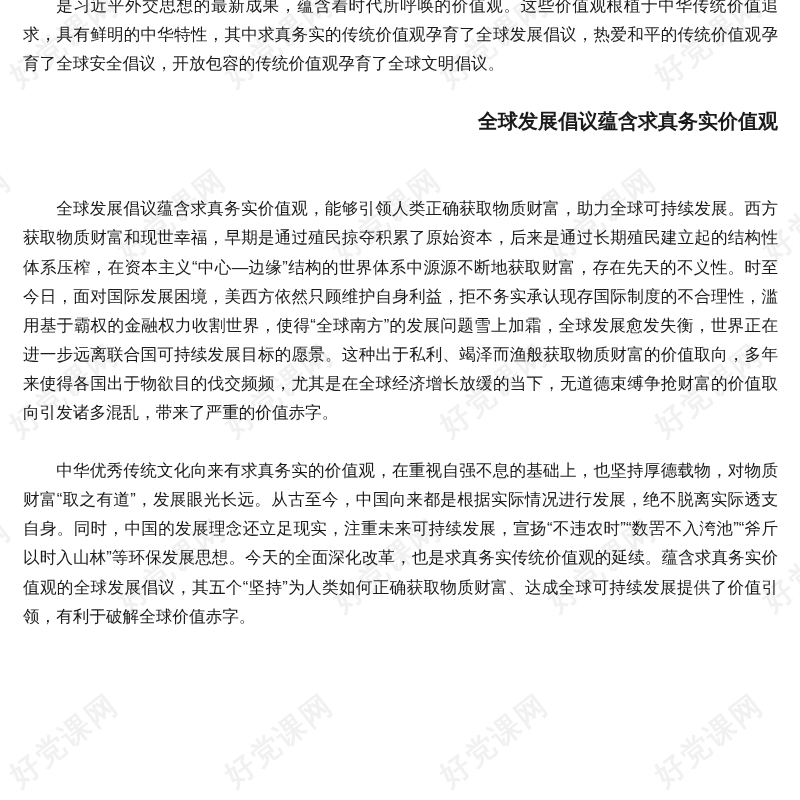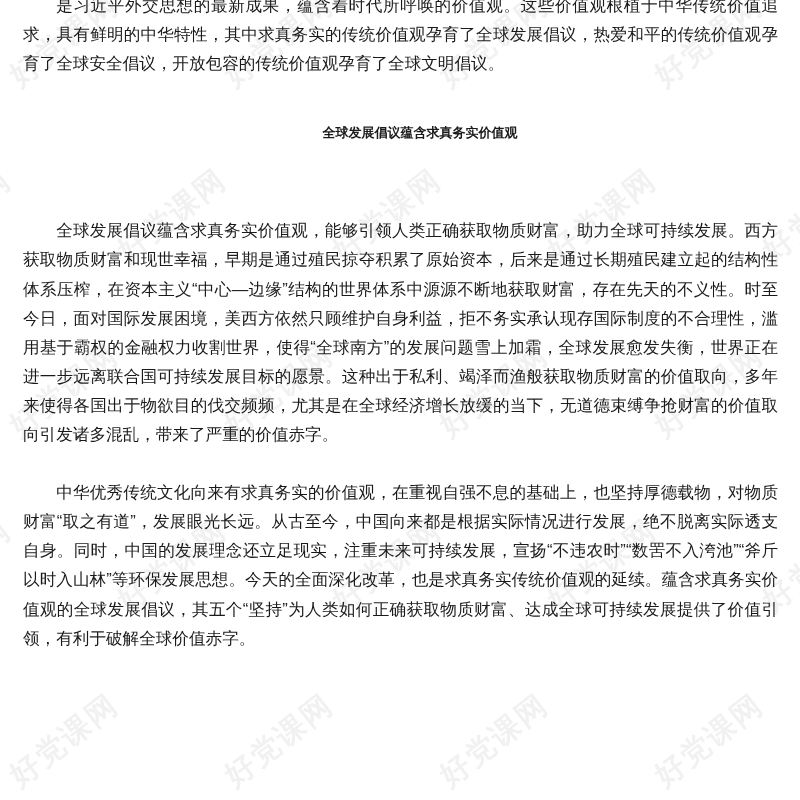"全球发展倡议蕴含求真务实价值观" h2.section-heading { font-size: 13px -> 20px; margin: 11px -> 0; text-align: center -> right }
